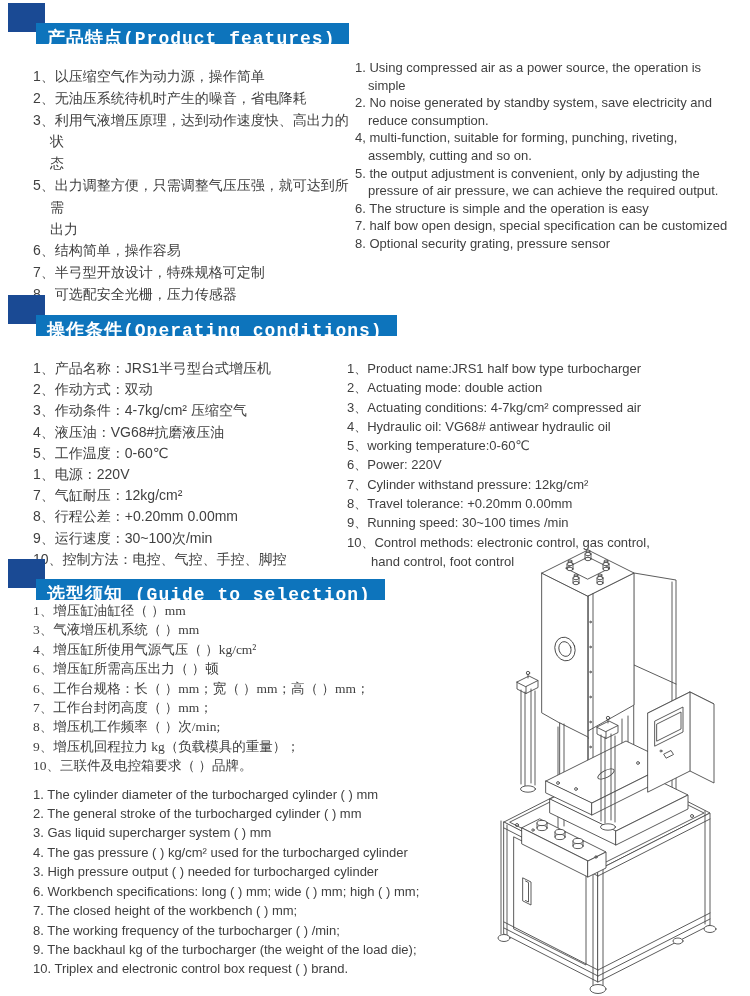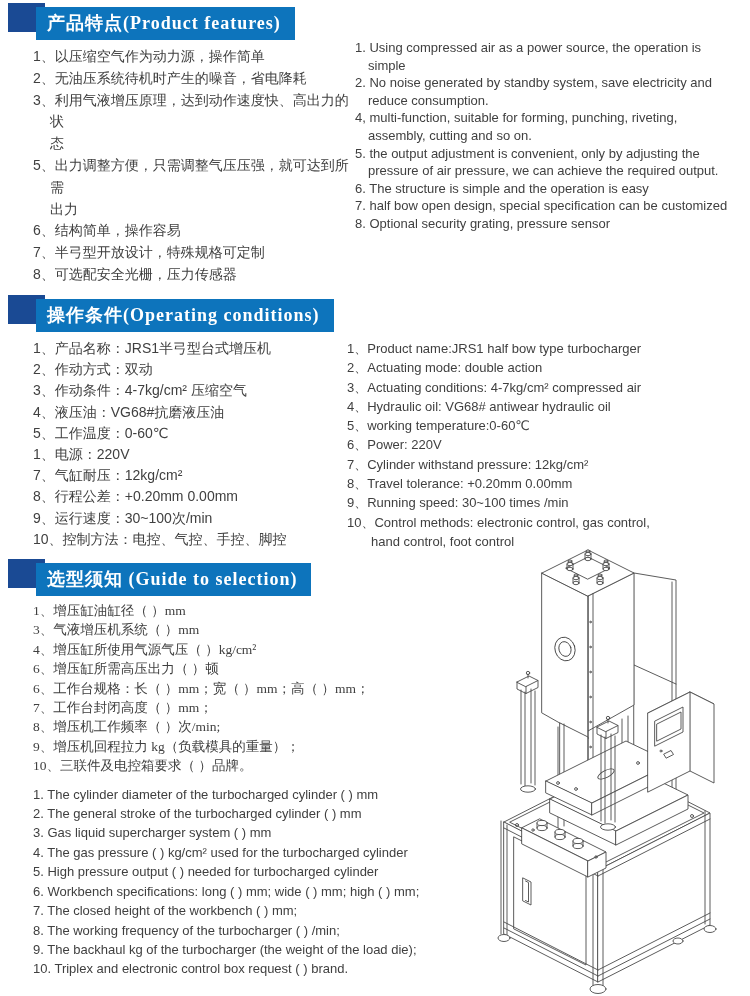"产品特点(Product features)" .hdr-banner { font-family: Liberation Serif, serif -> Liberation Mono, monospace; height: 33px -> 21px; top: 4px -> 20px }
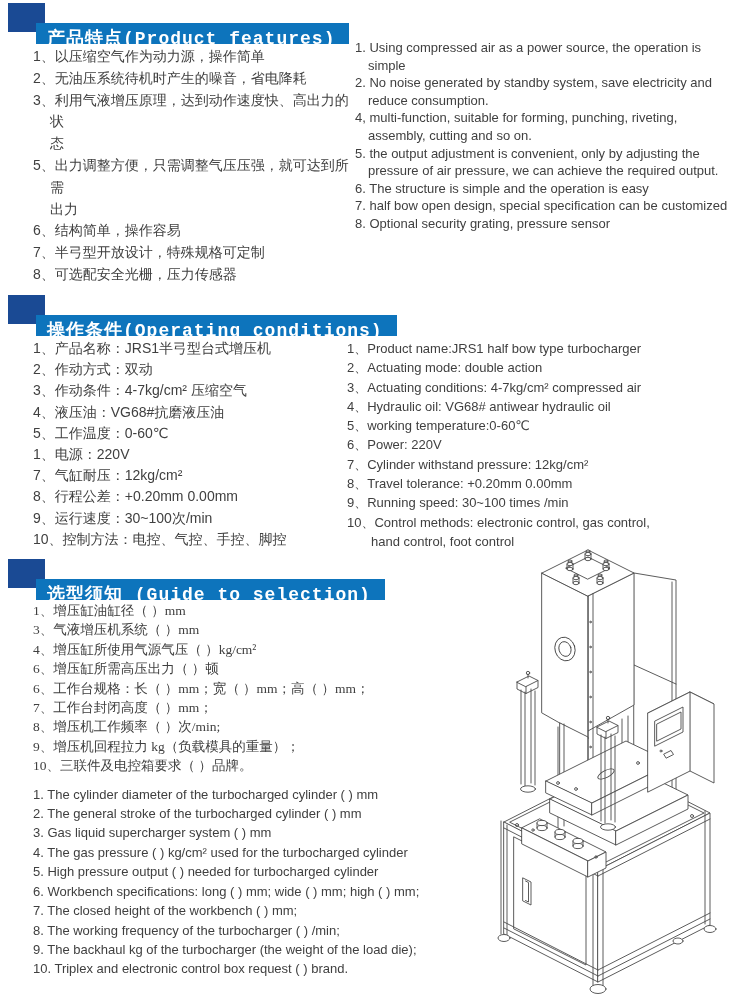"1、以压缩空气作为动力源，操作简单" .cols { margin-top: none -> 20px }
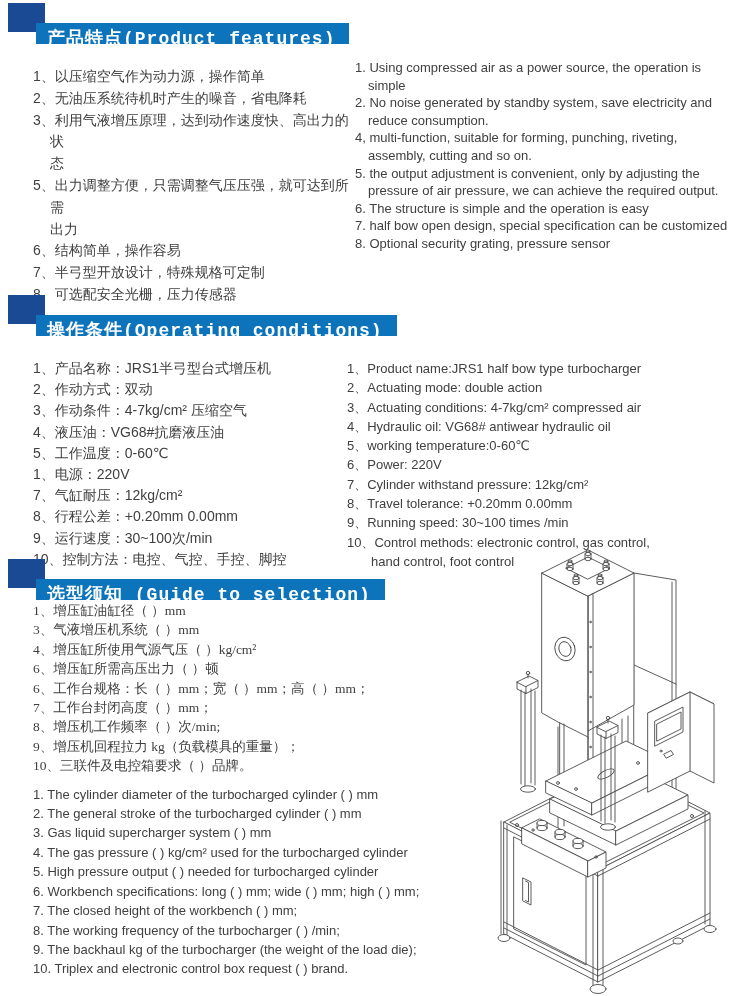"5. High pressure output (" div.li { text: 5 -> 3 }
